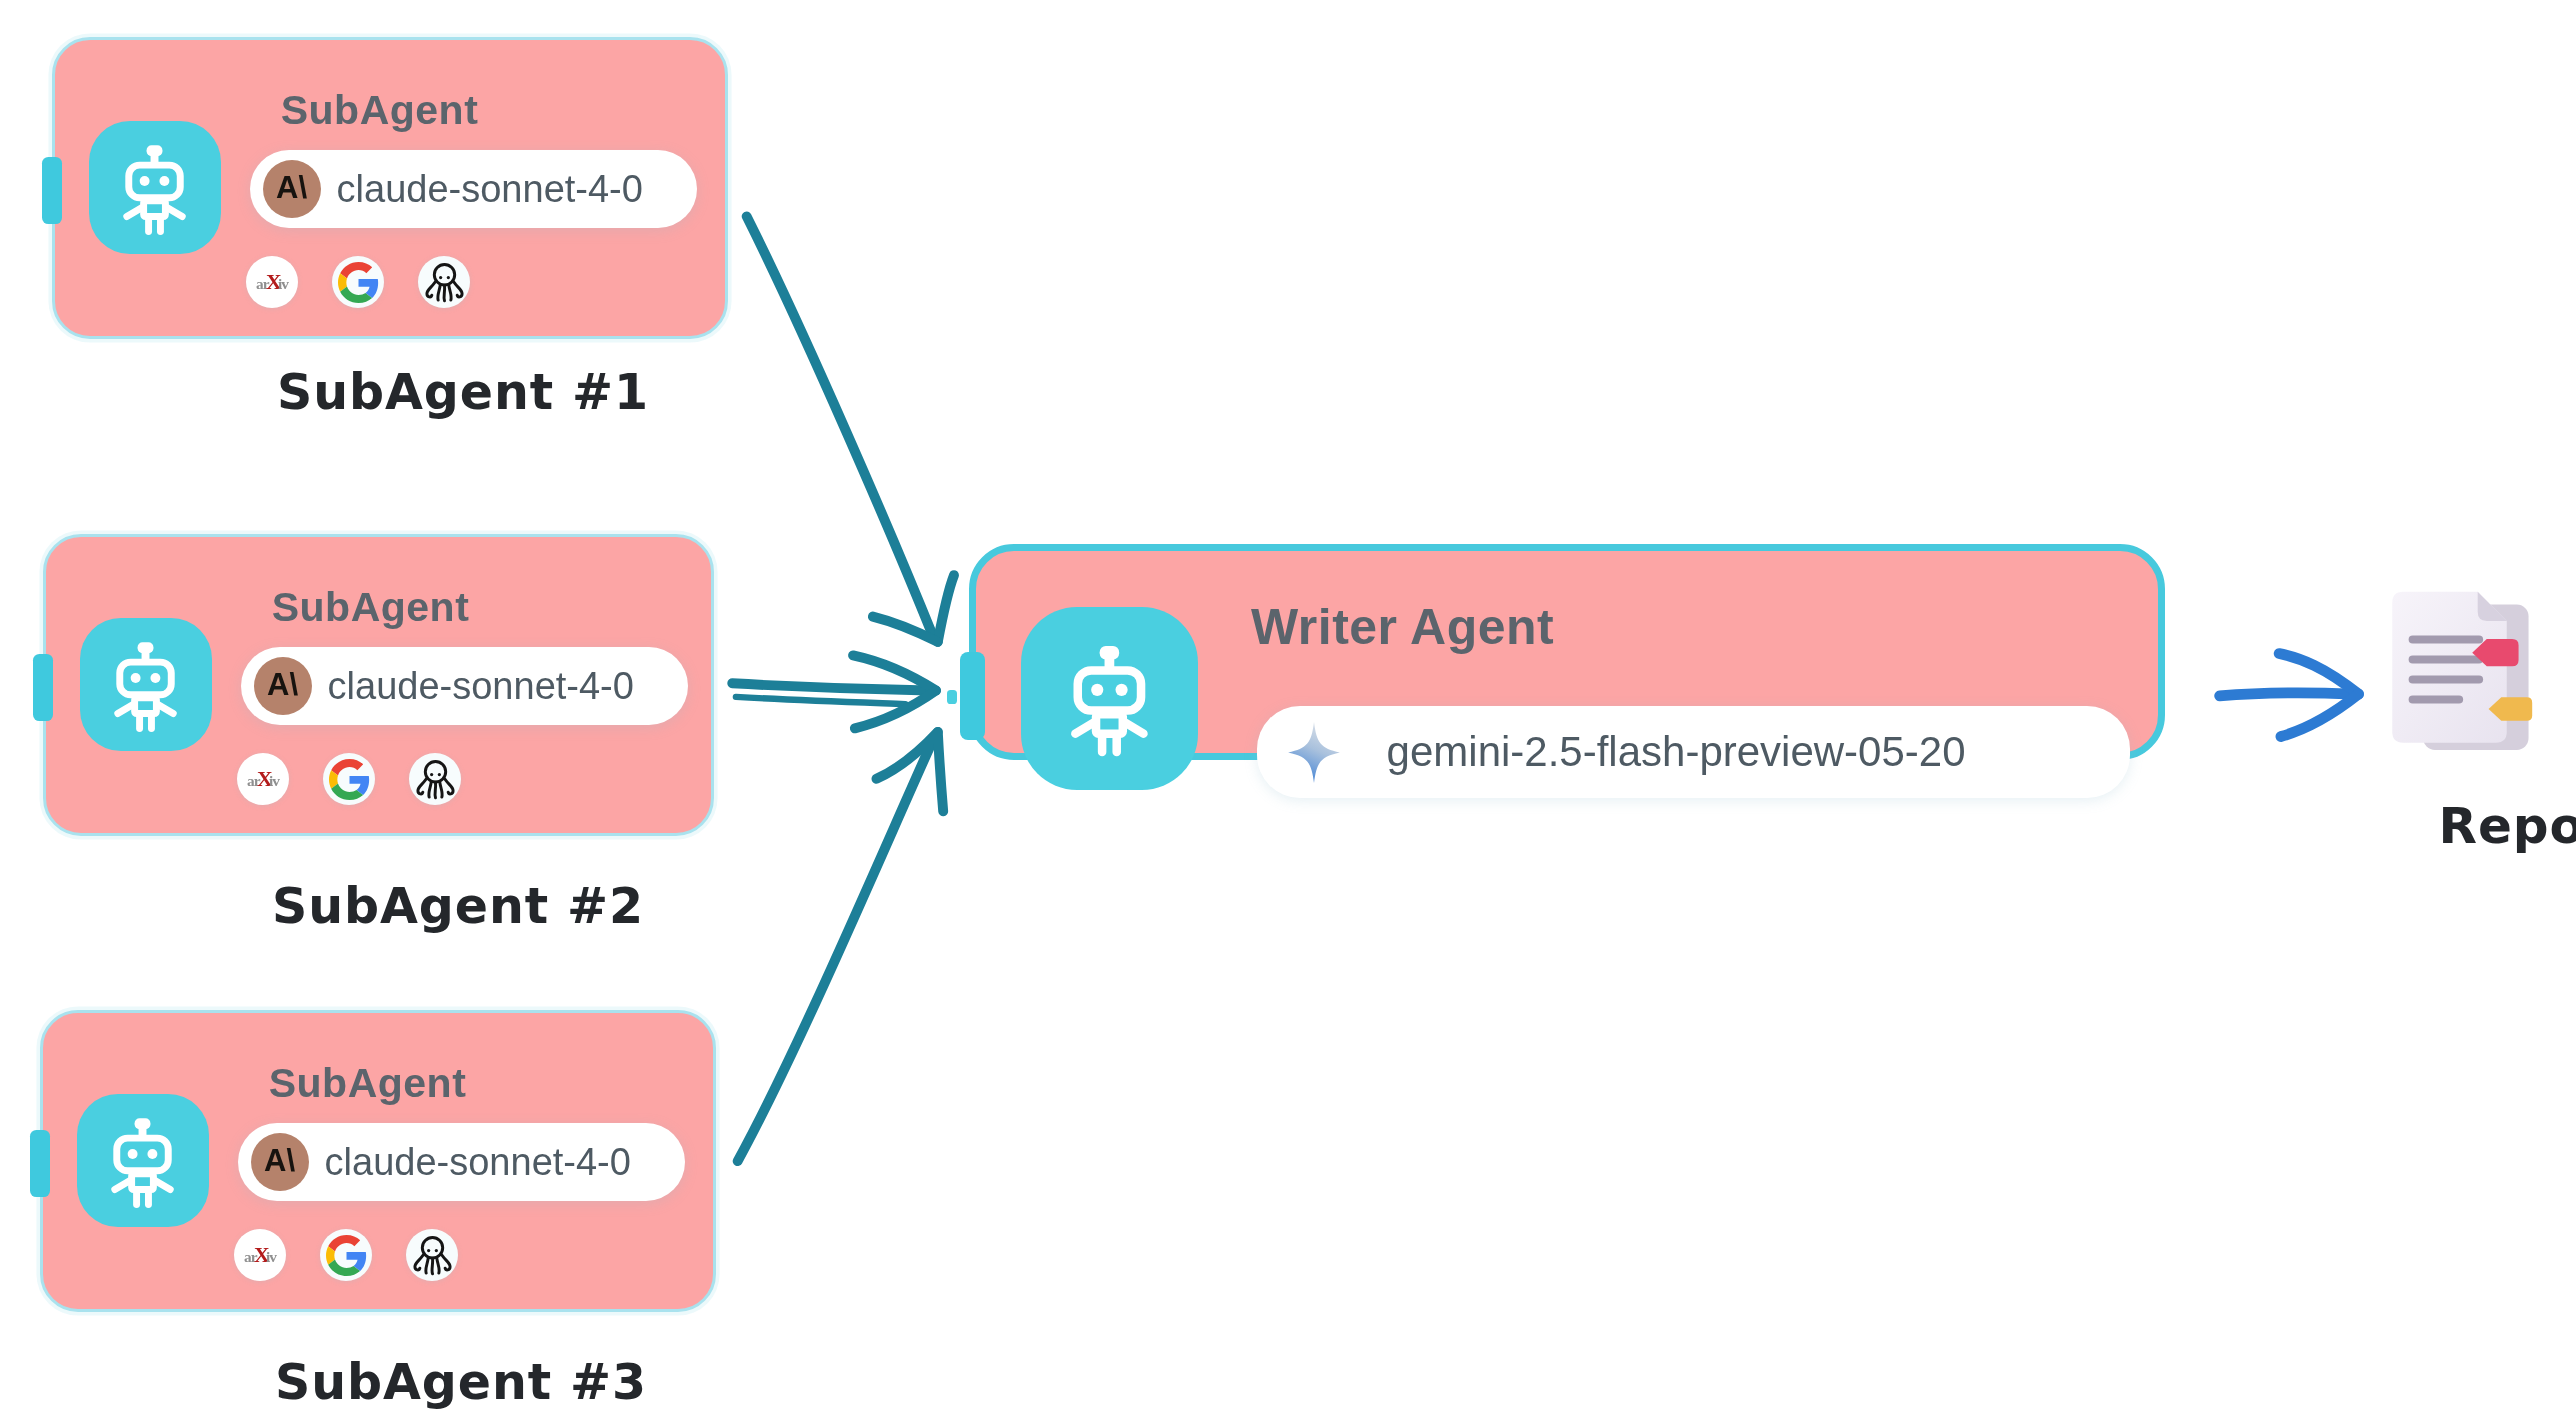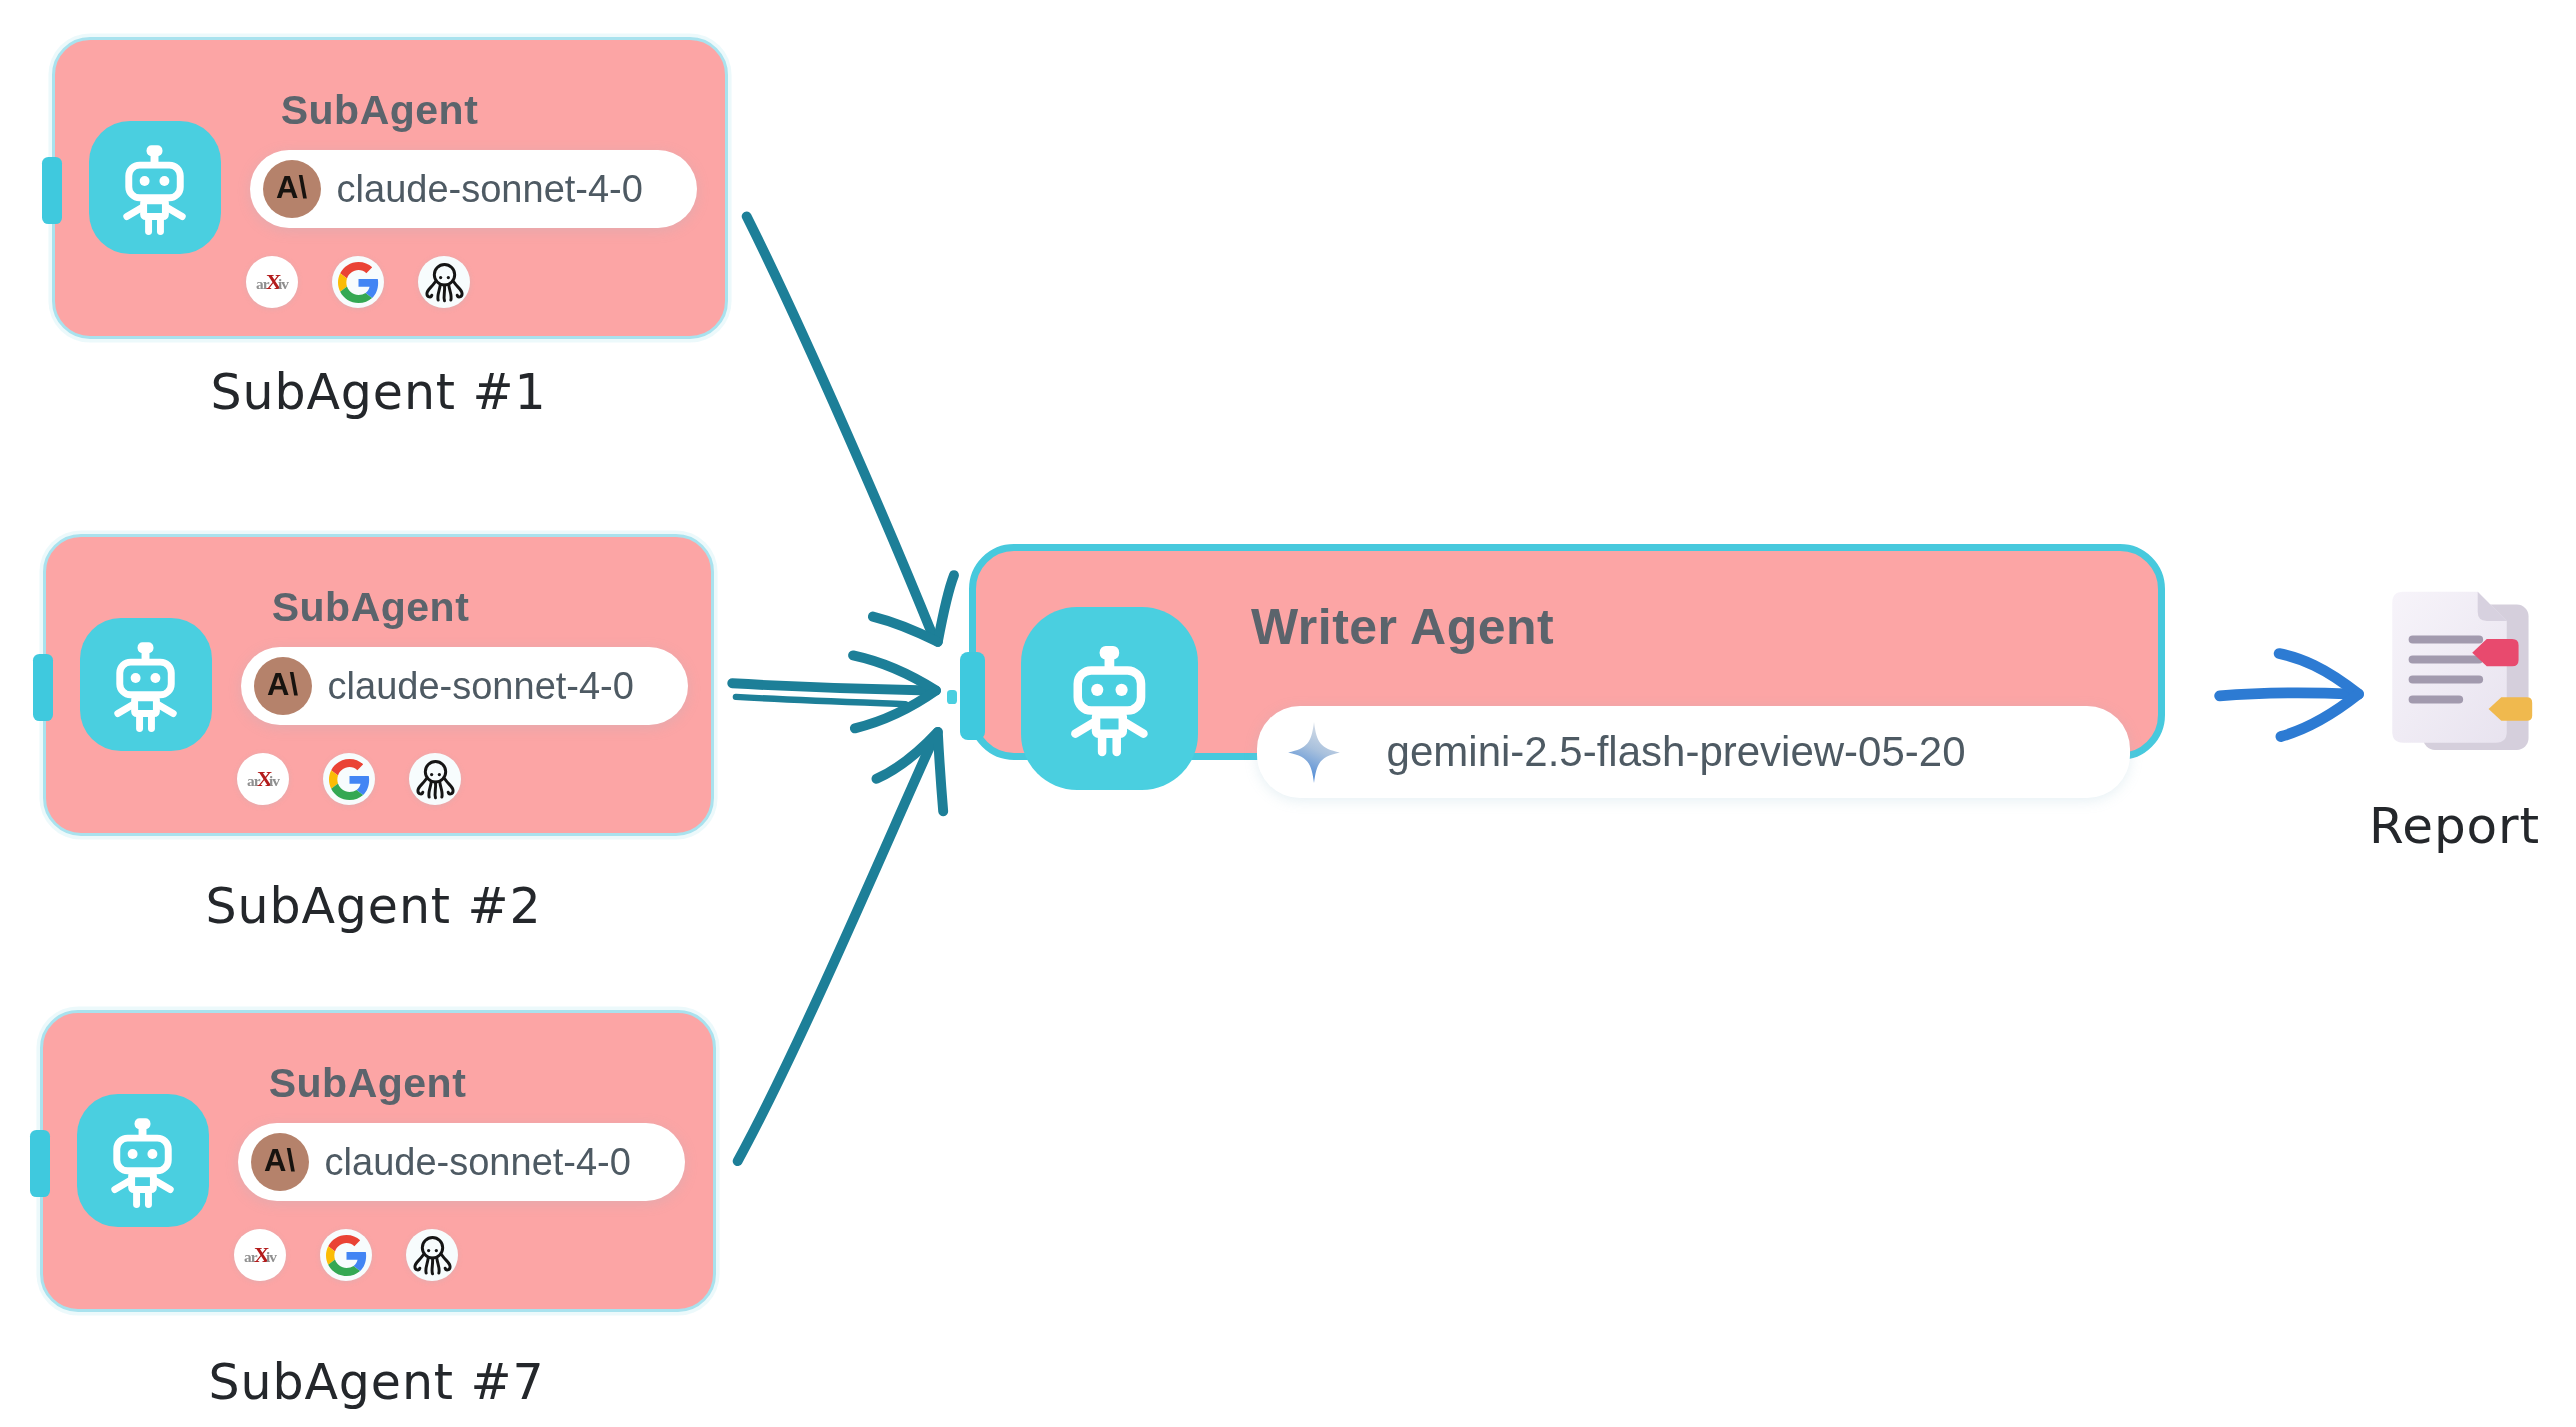"SubAgent #1" .caption { font-weight: 400 -> 700; text-align: center -> right }
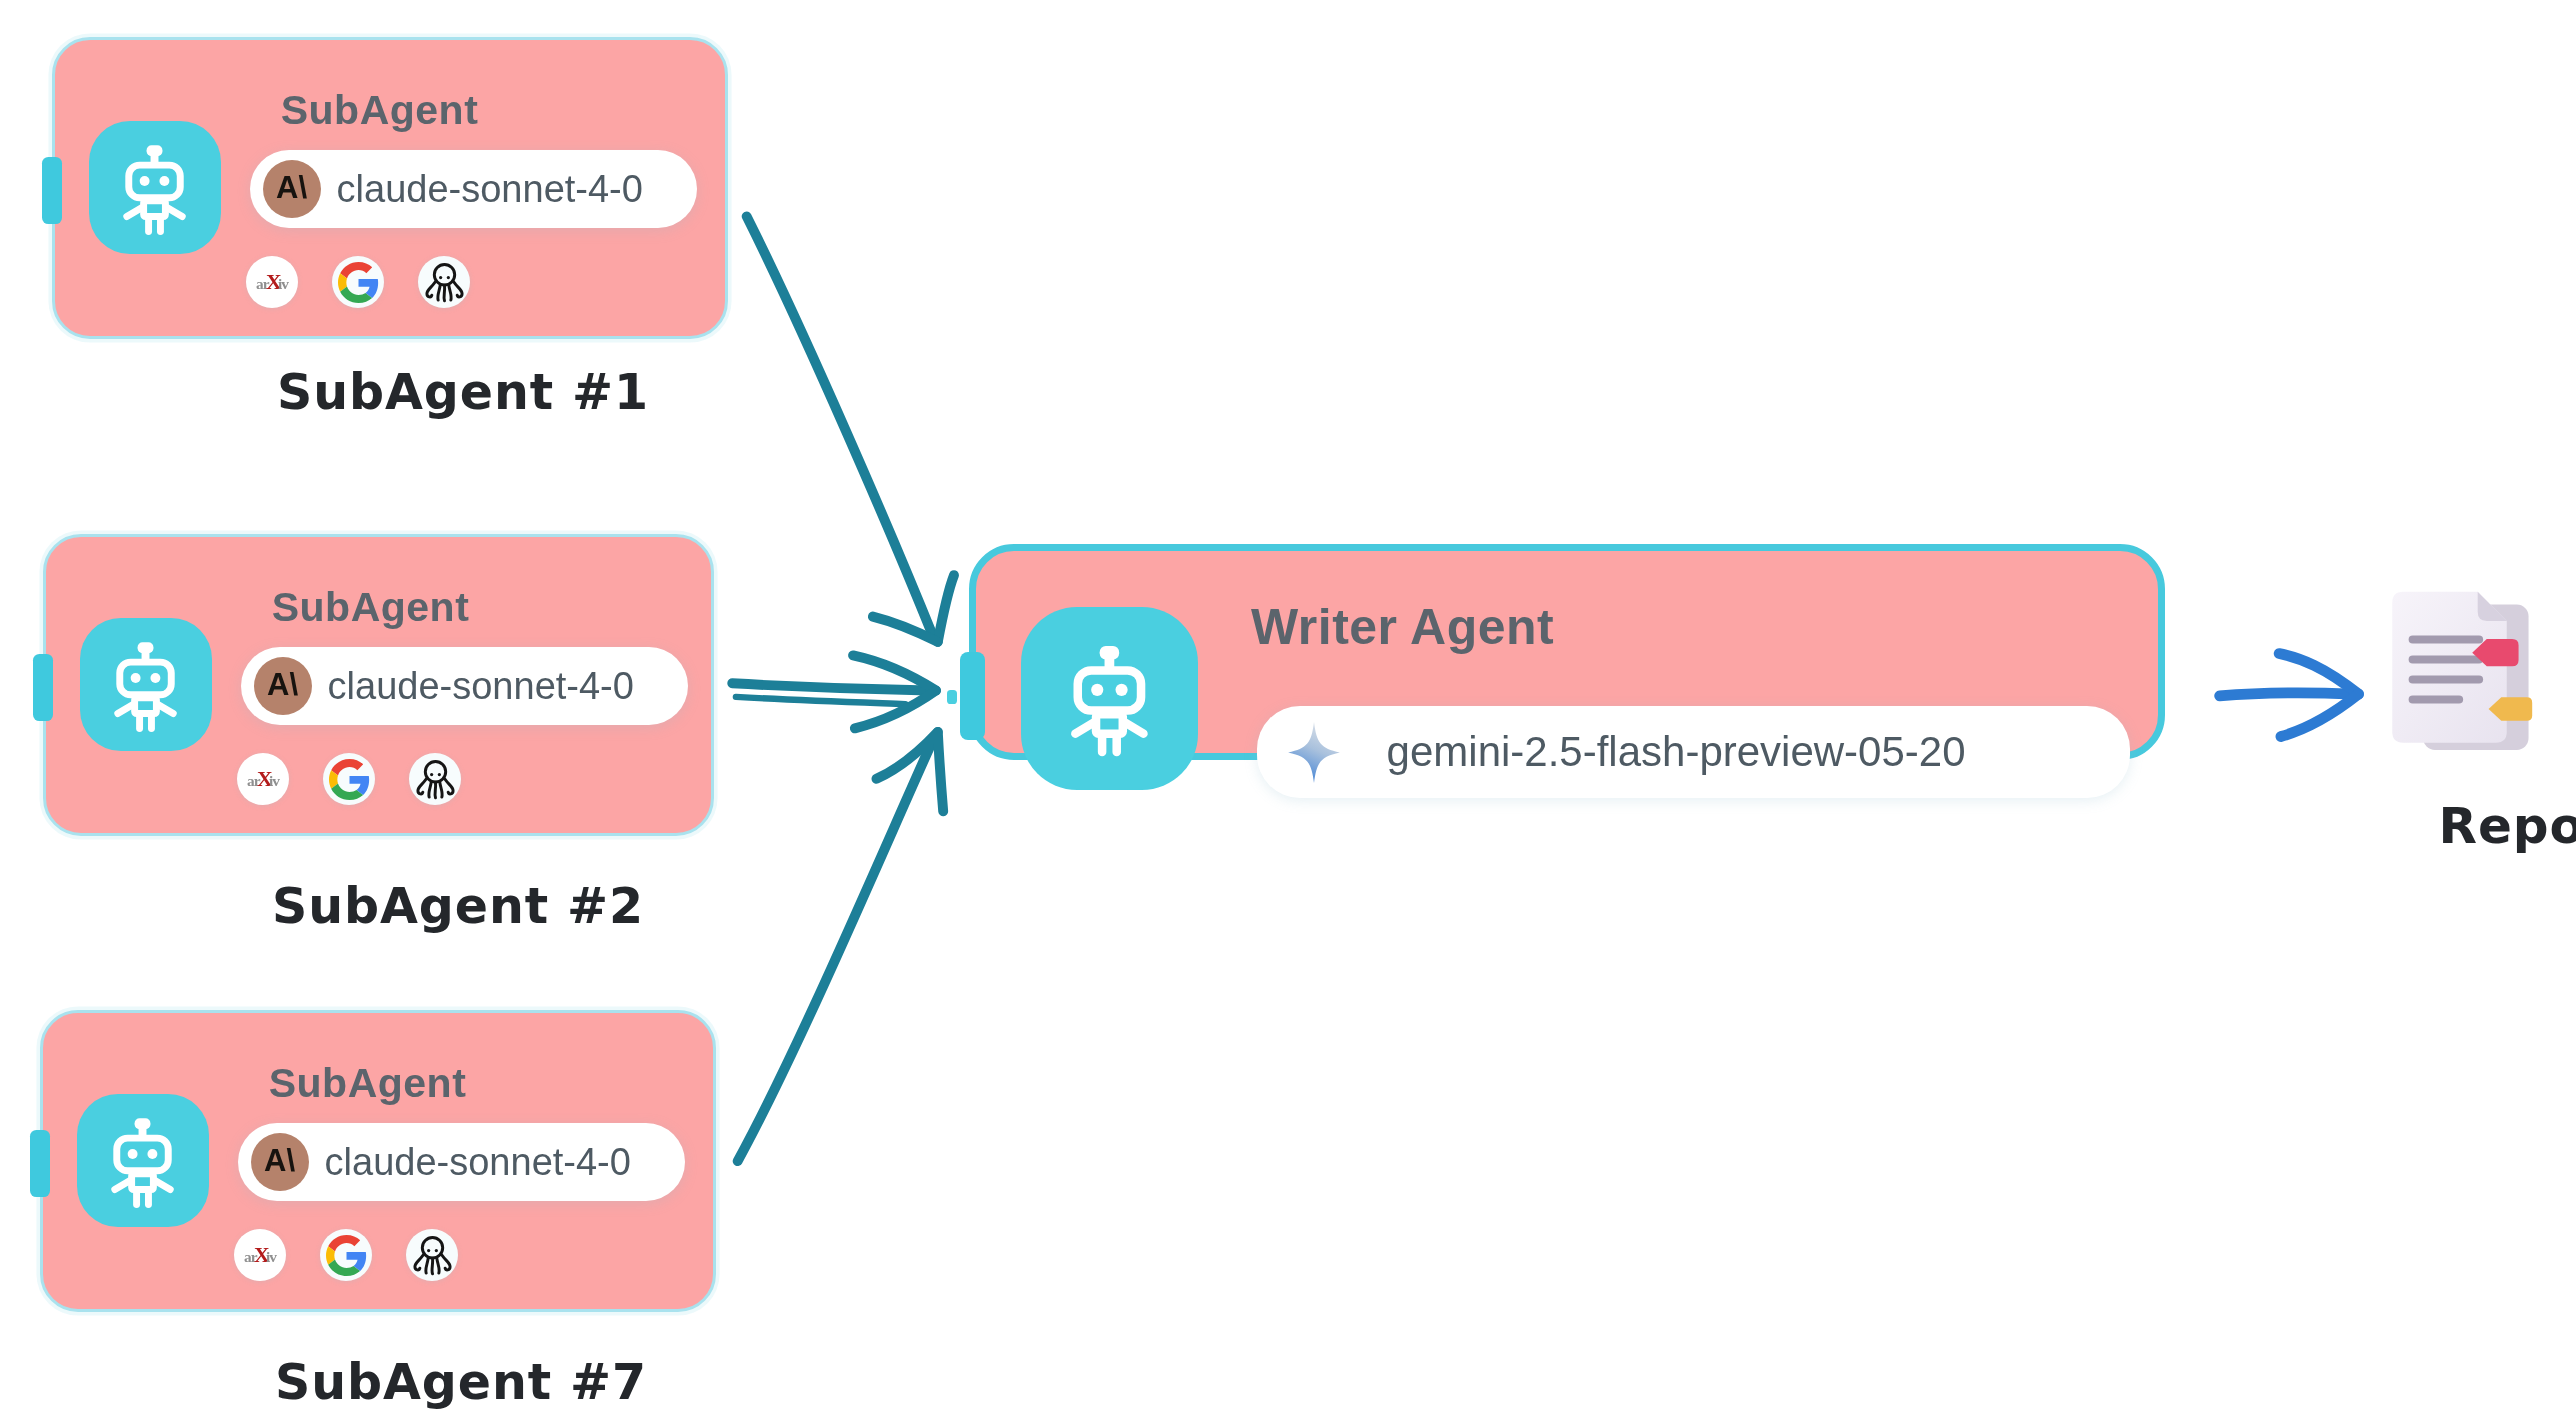"SubAgent #7" div.caption { text: 7 -> 3 }
